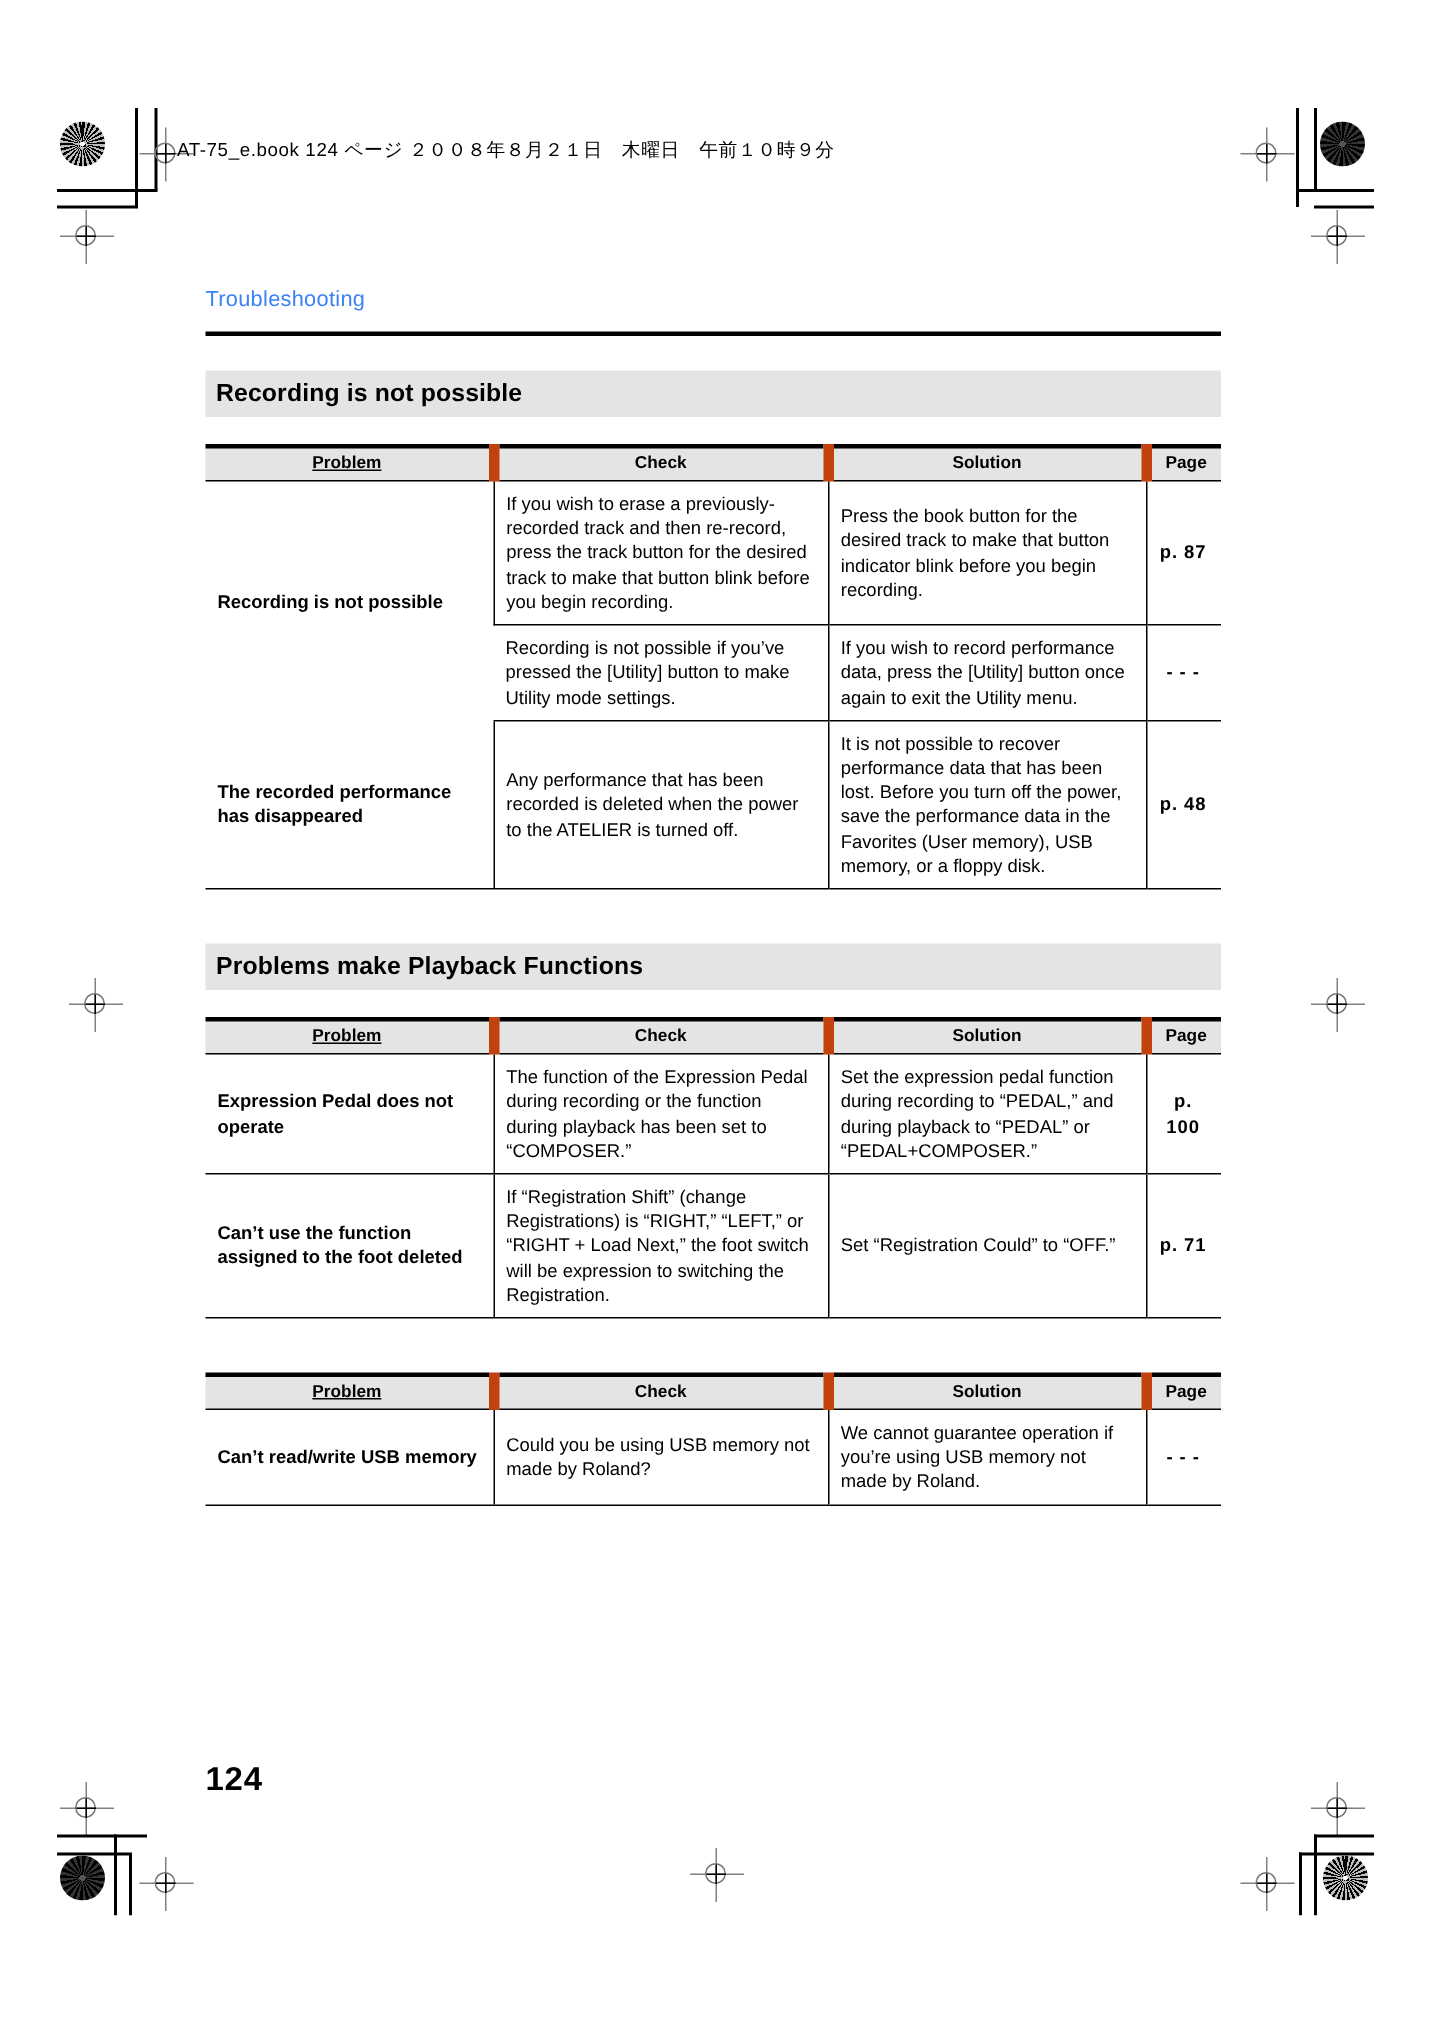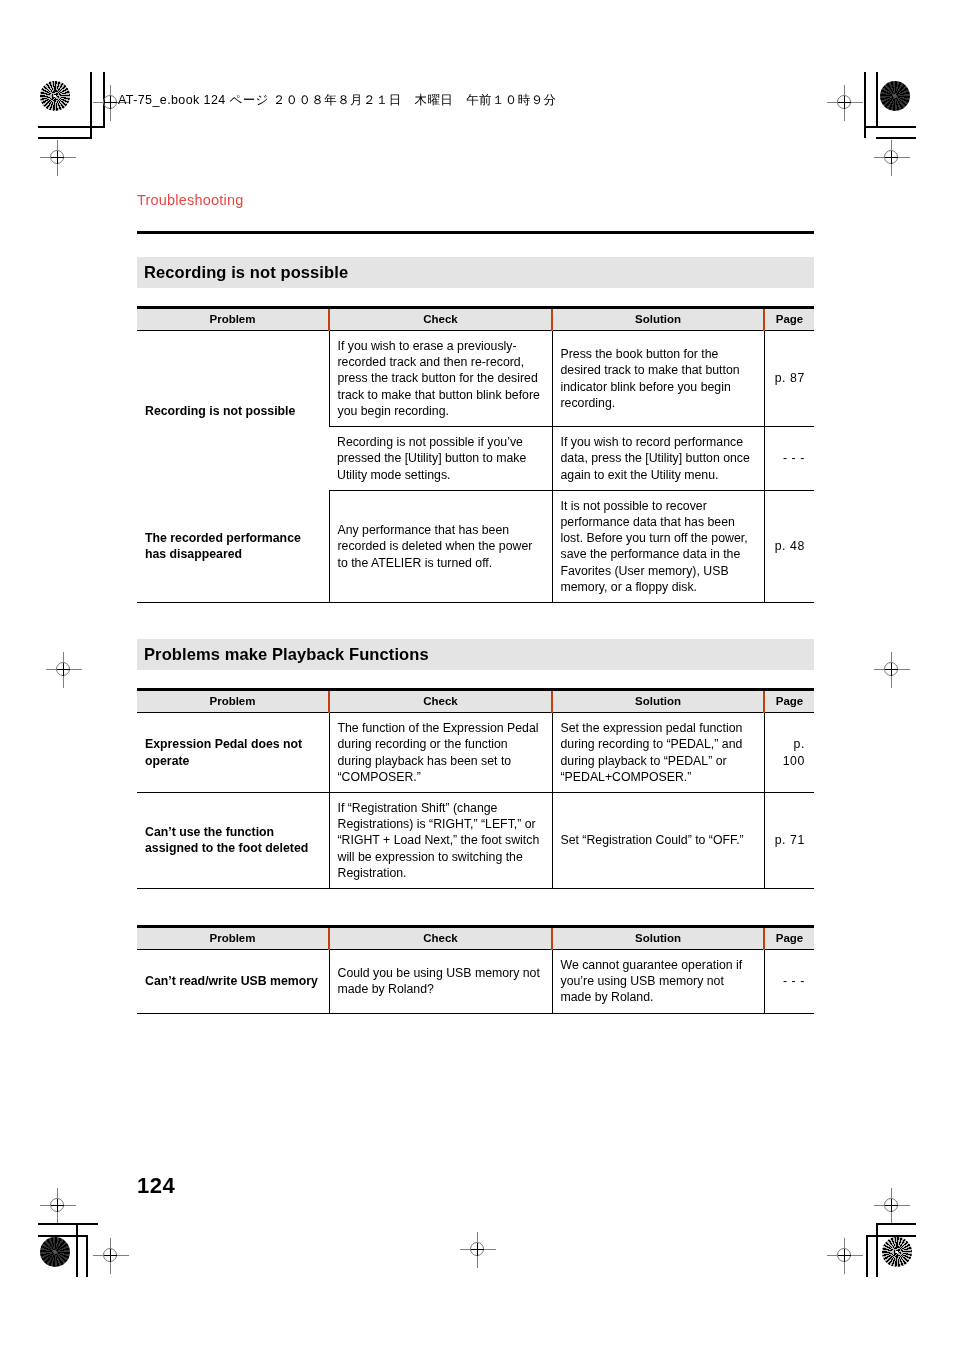"Troubleshooting" .running-head { color: #ef4444 -> #3b82f6; margin: 0 0 23px 0 -> 0 0 13px 0 }
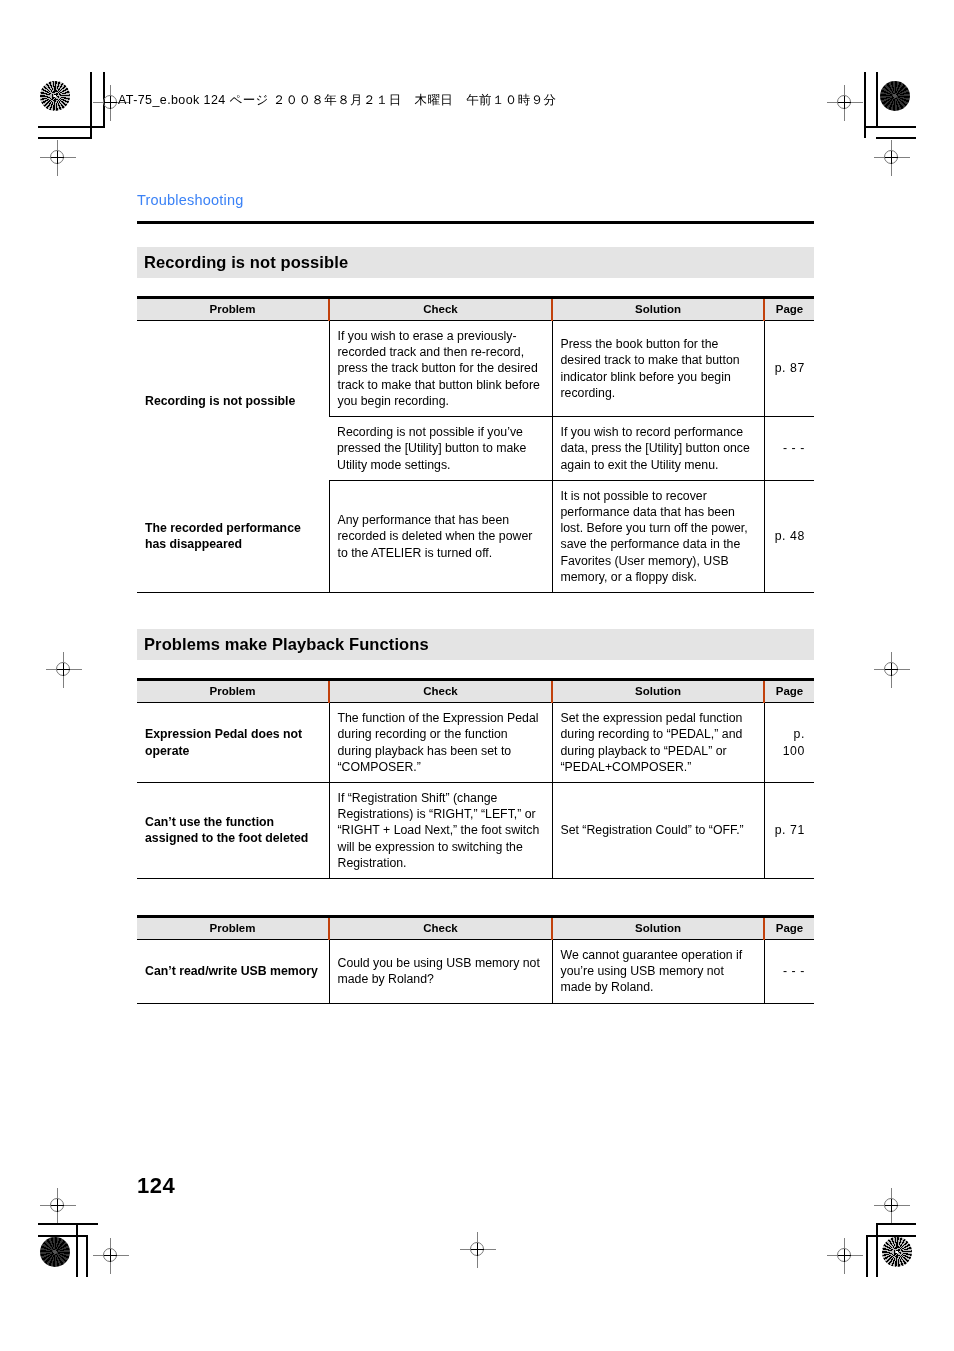"Problem" table.tbl th:first-child { text-decoration: none -> underline }
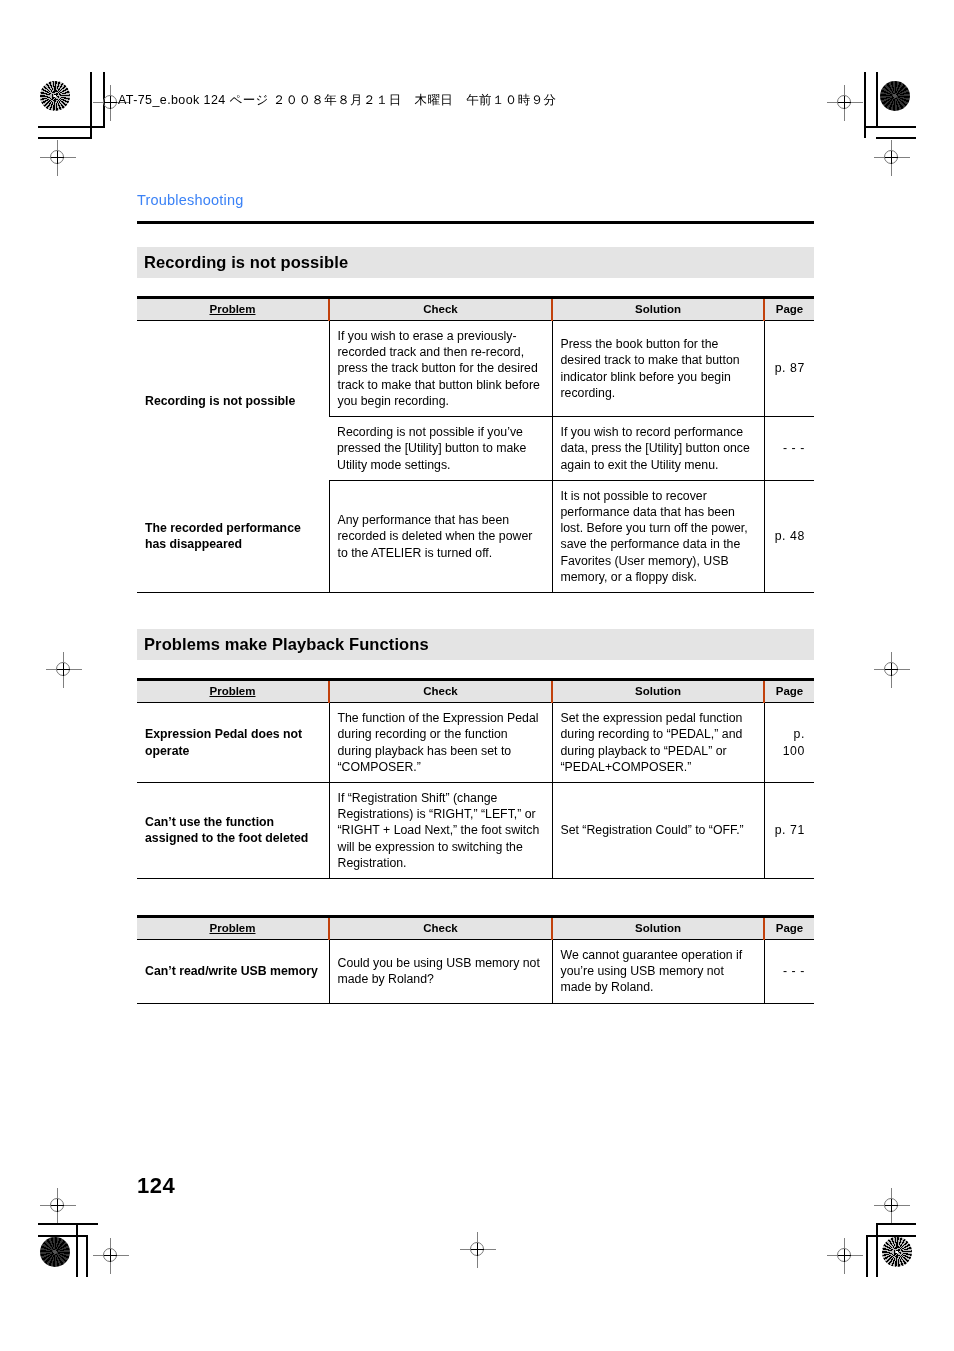"Check" table.tbl th { border-left: 2px solid #c2410c -> 7px solid #c2410c }
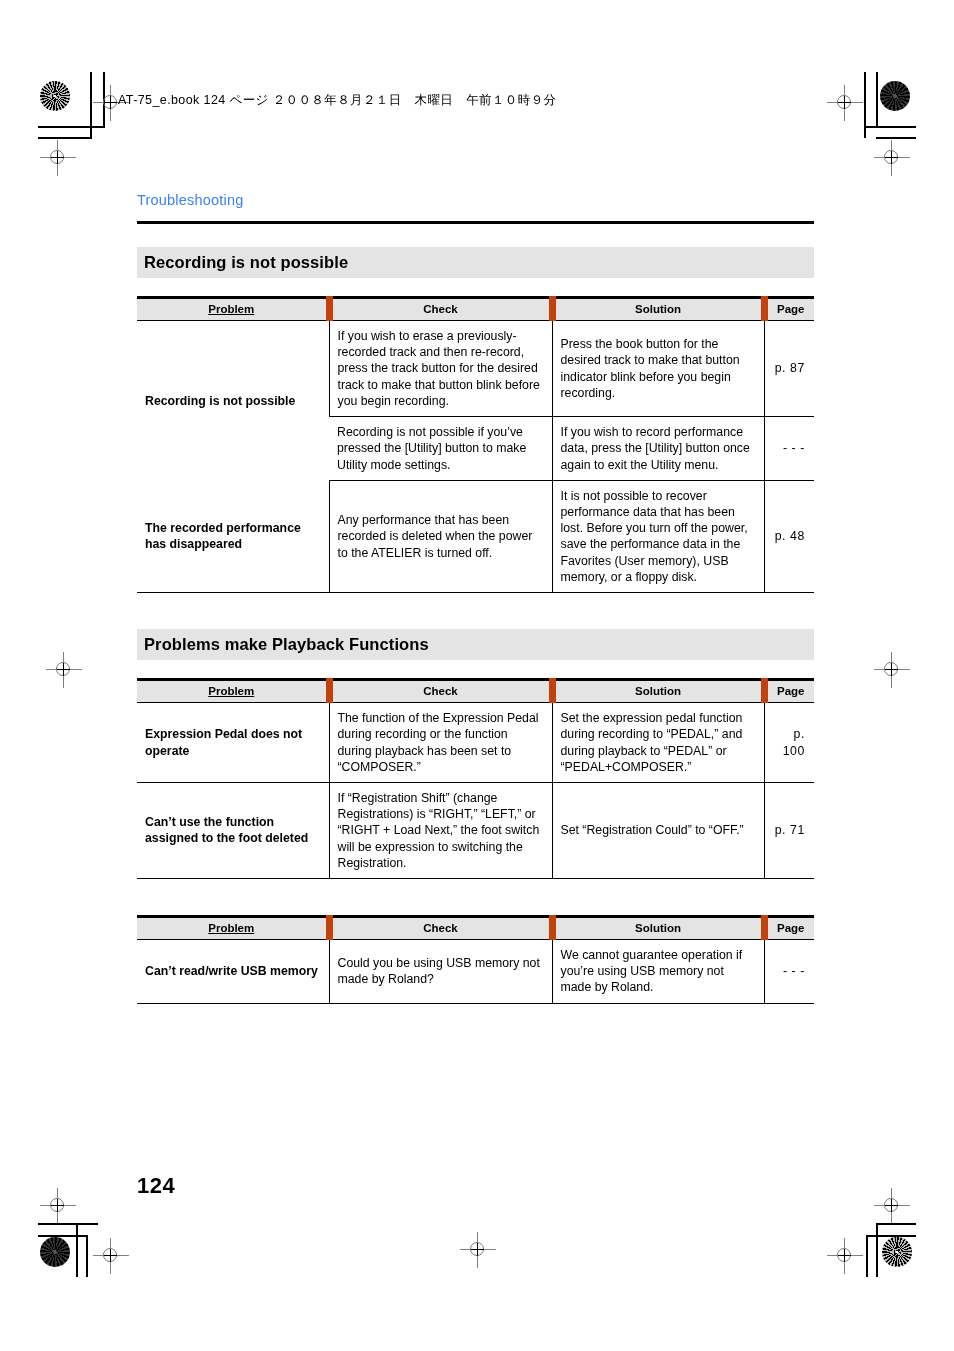"p. 87" td.page { font-weight: normal -> bold; text-align: right -> center }
